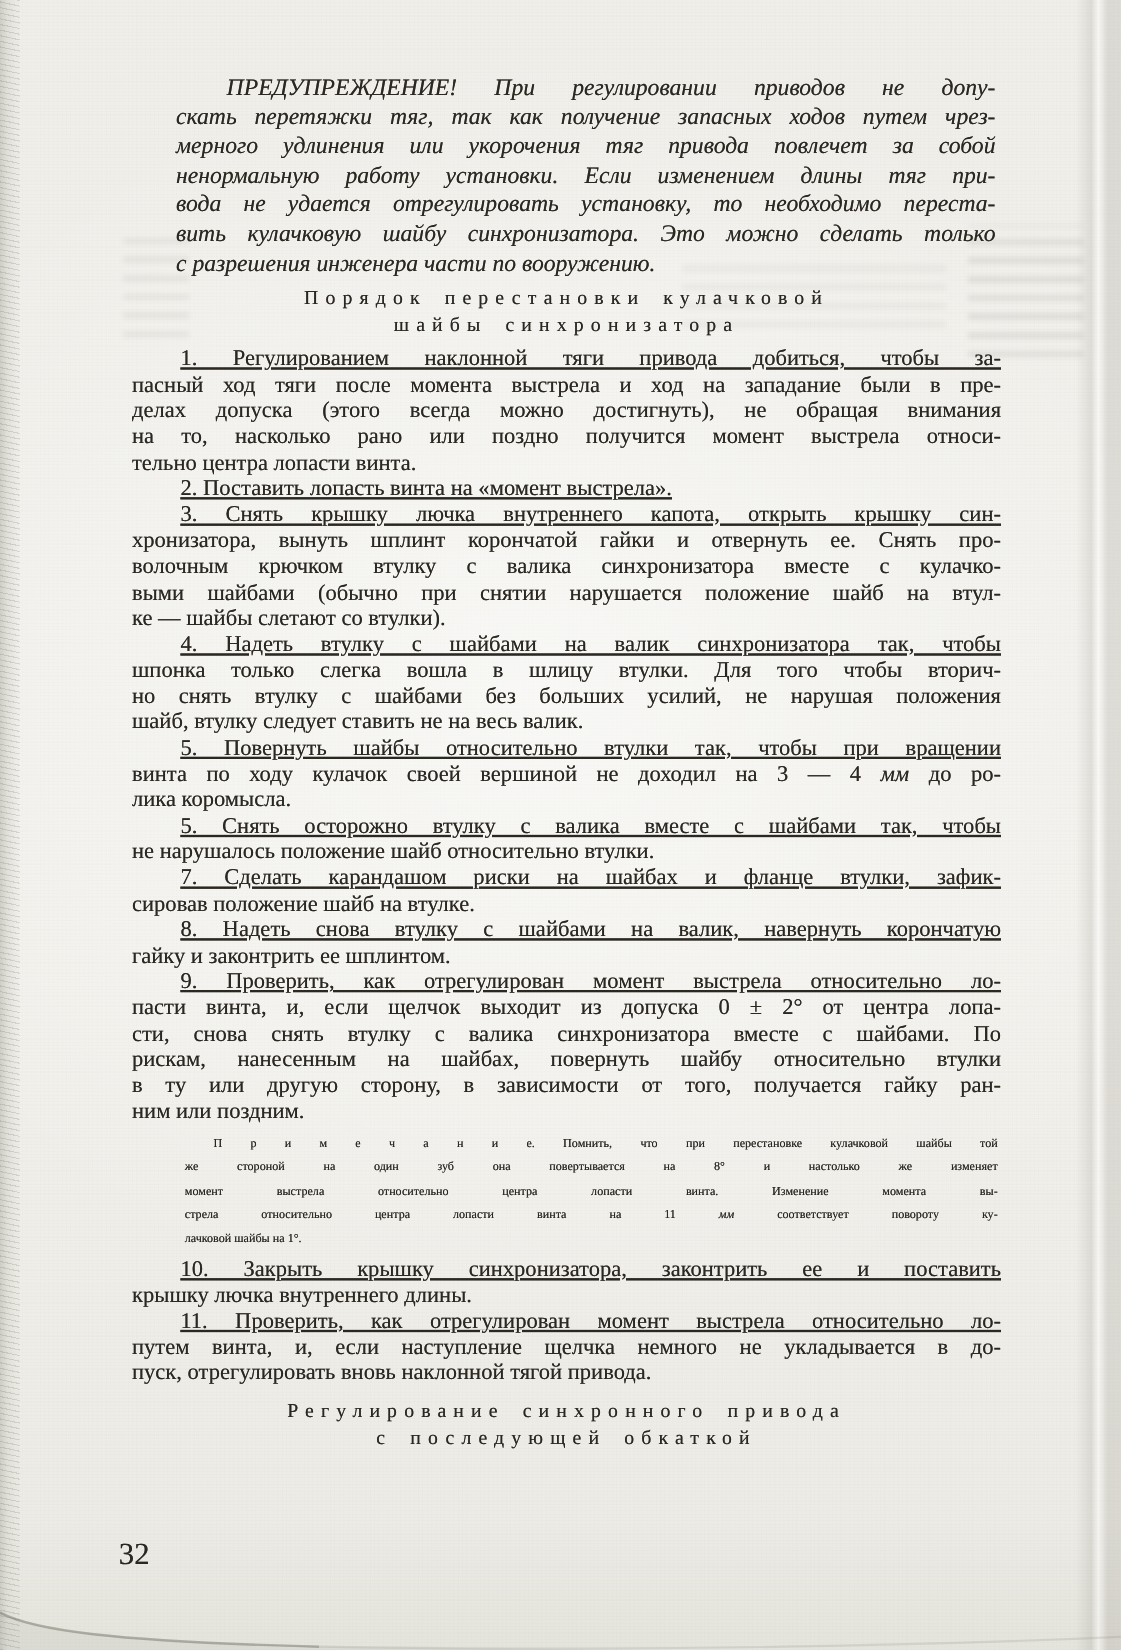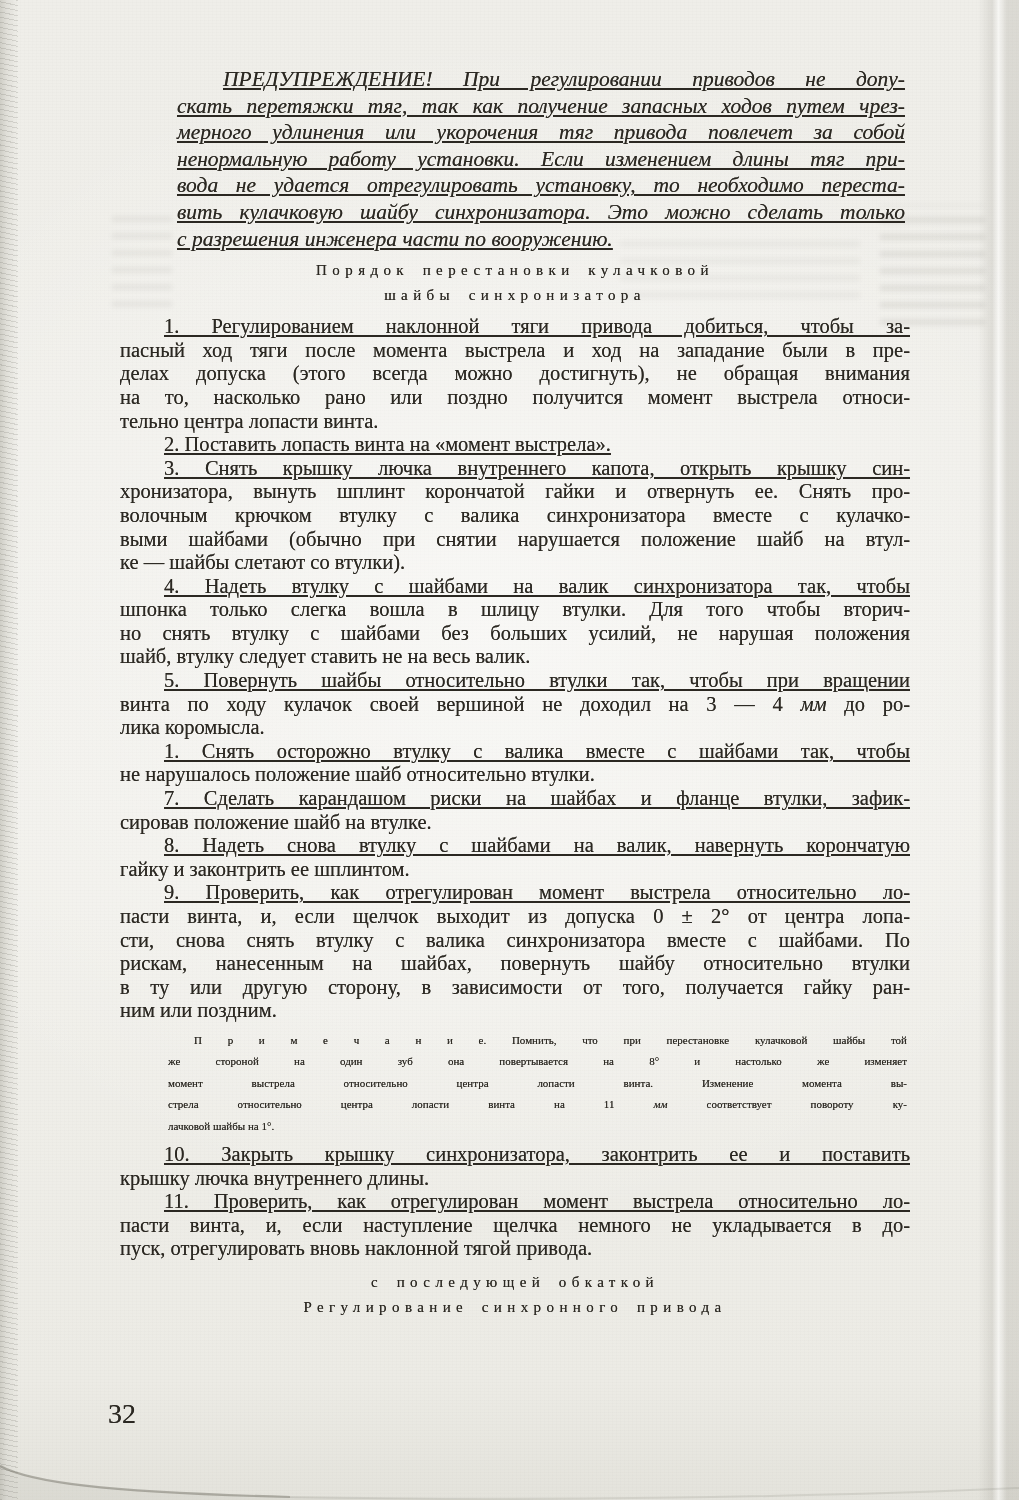"ПРЕДУПРЕЖДЕНИЕ! При регулировании" .block.warning { margin: 0 5px 6px 57px -> 0 5px 6px 40px; text-decoration: underline -> none }
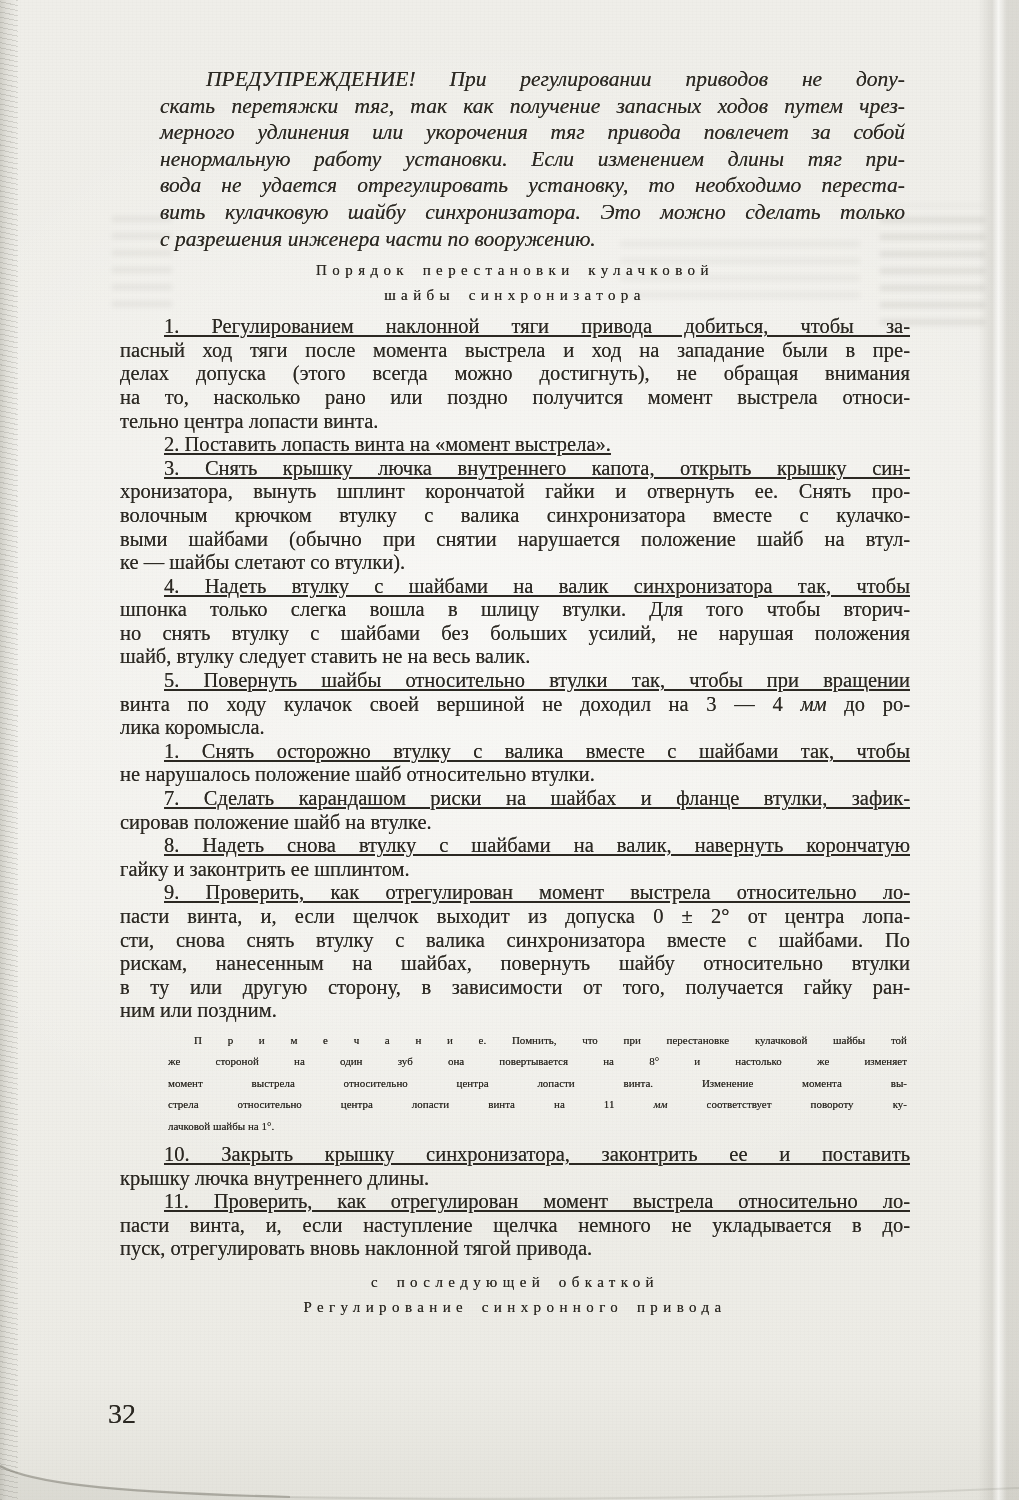"Порядок перестановки кулачковой" .block.heading { font-size: 15px -> 18px }
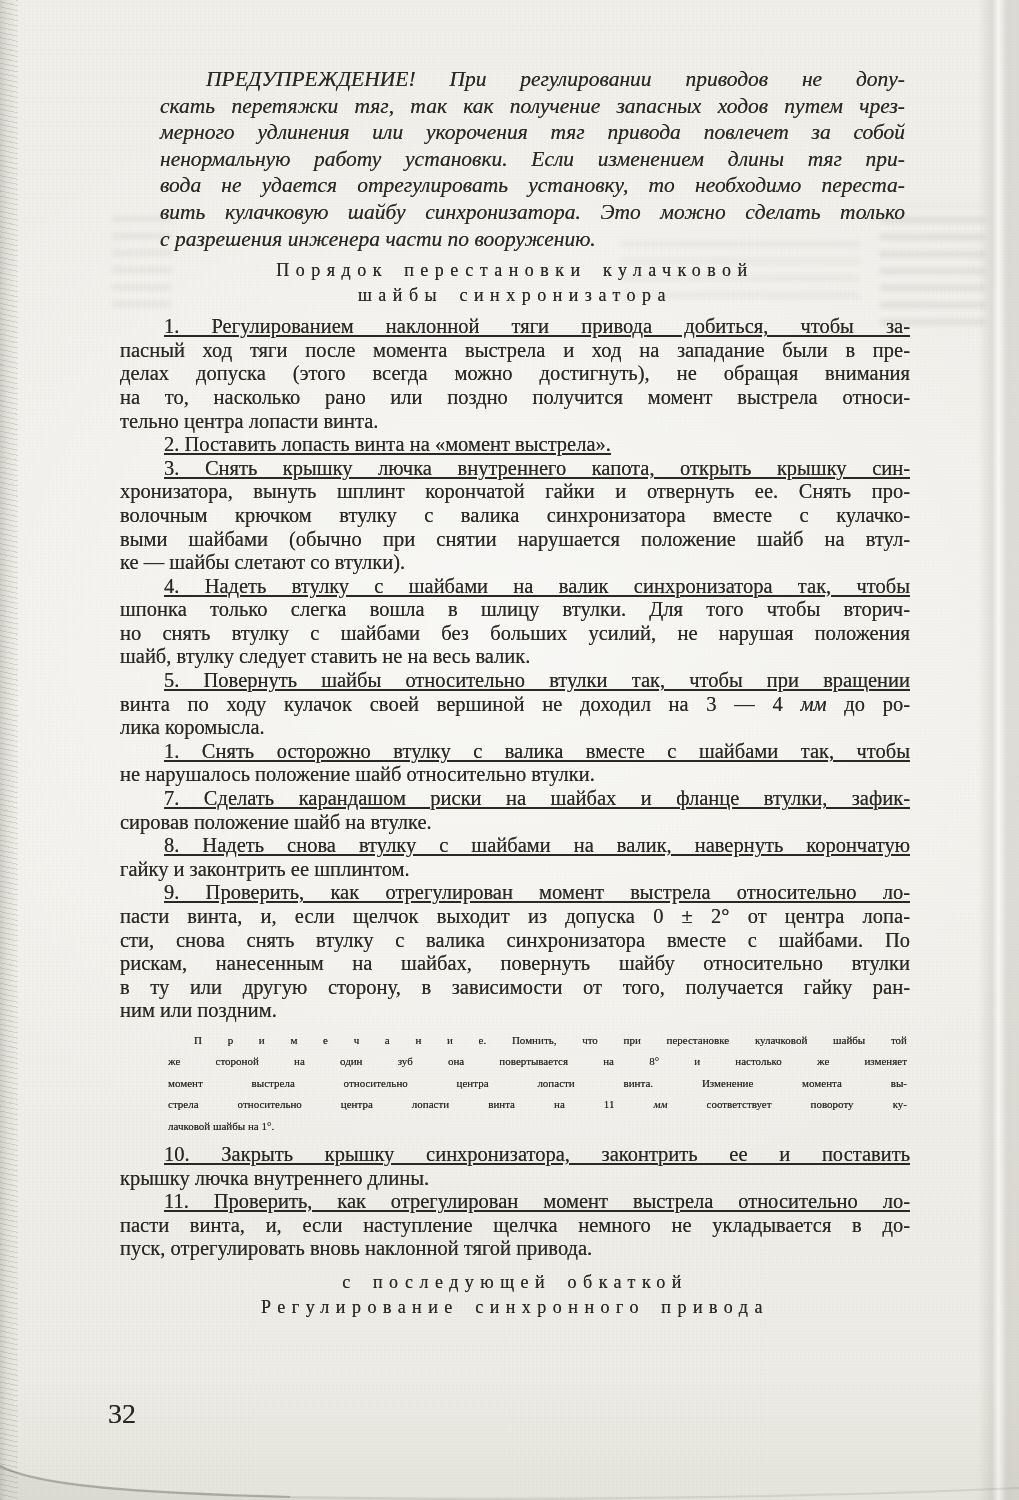"1. Снять осторожно втулку с" div.line { text: 1 -> 5 }
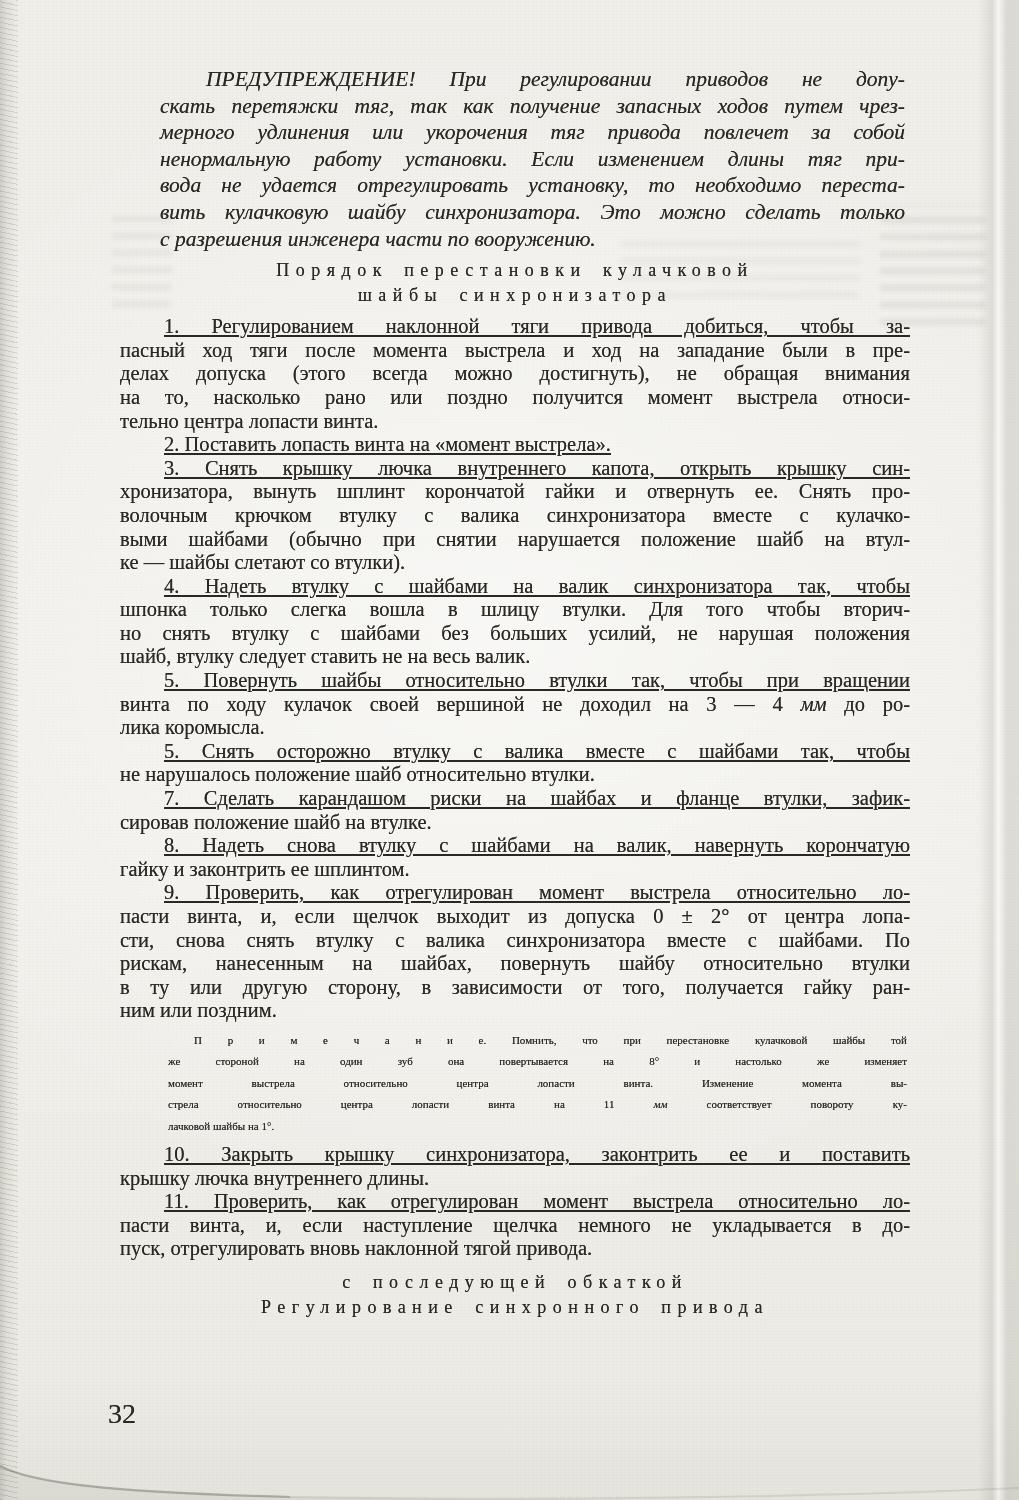"пасти винта, и, если наступление" div.line { text: пасти -> путем }
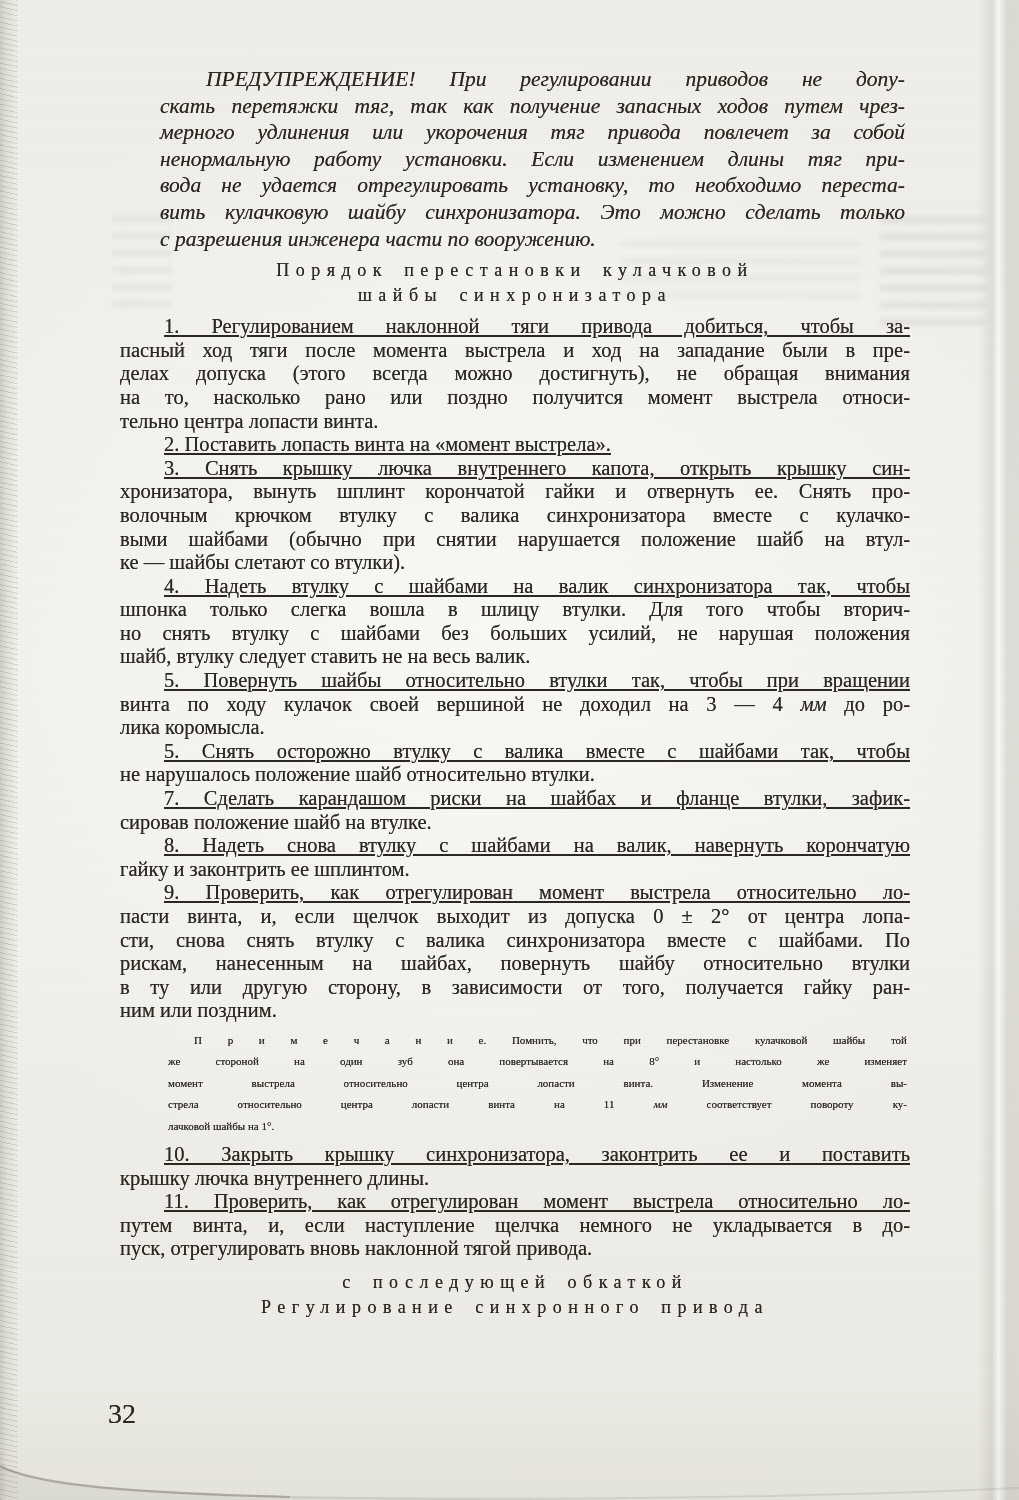"с последующей обкаткой" div.line { order: before "Регулирование синхронного привода" -> after "Регулирование синхронного привода" }
